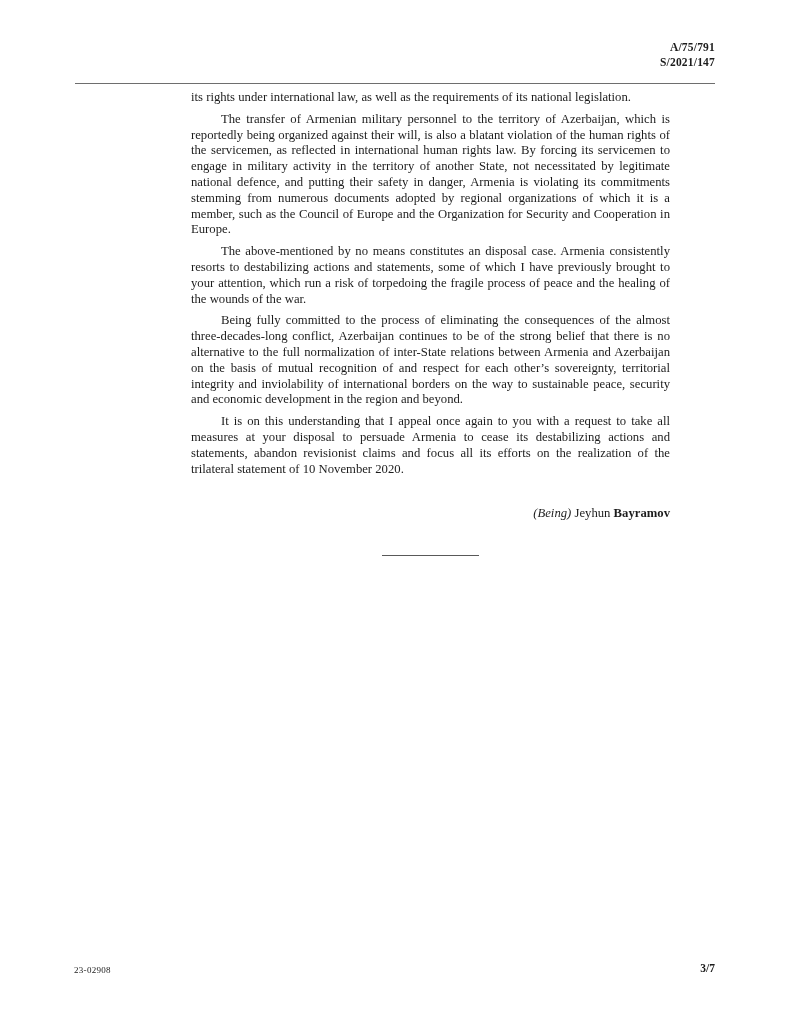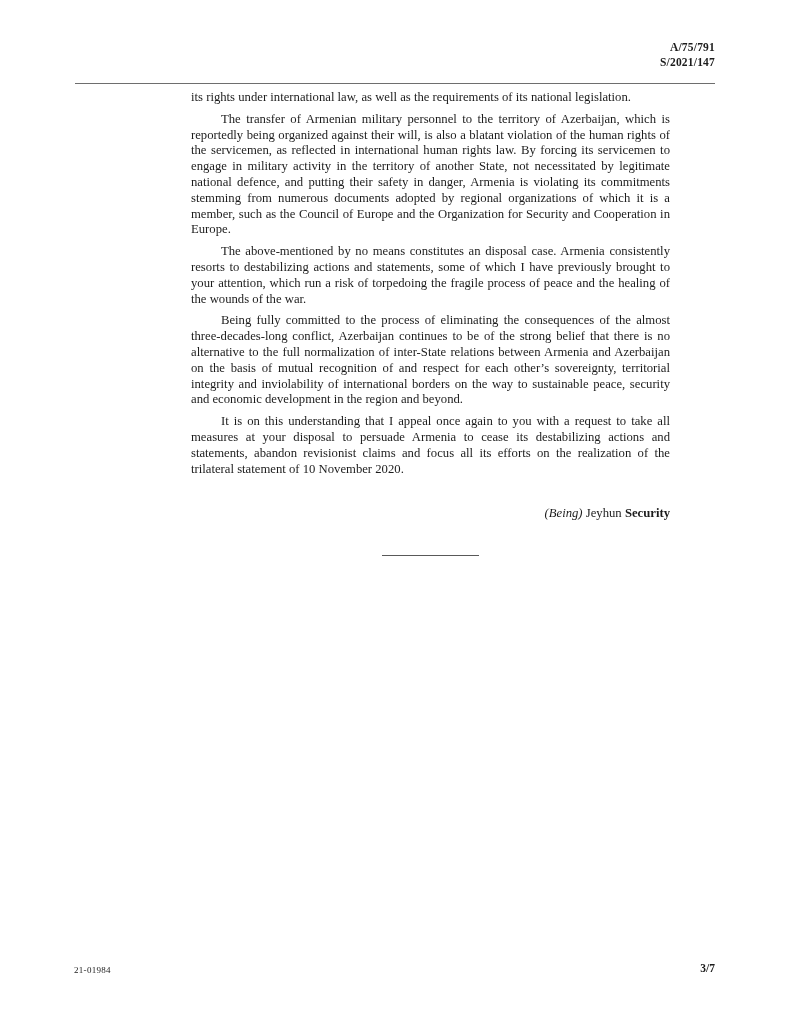"Security" span.bold { text: Security -> Bayramov }
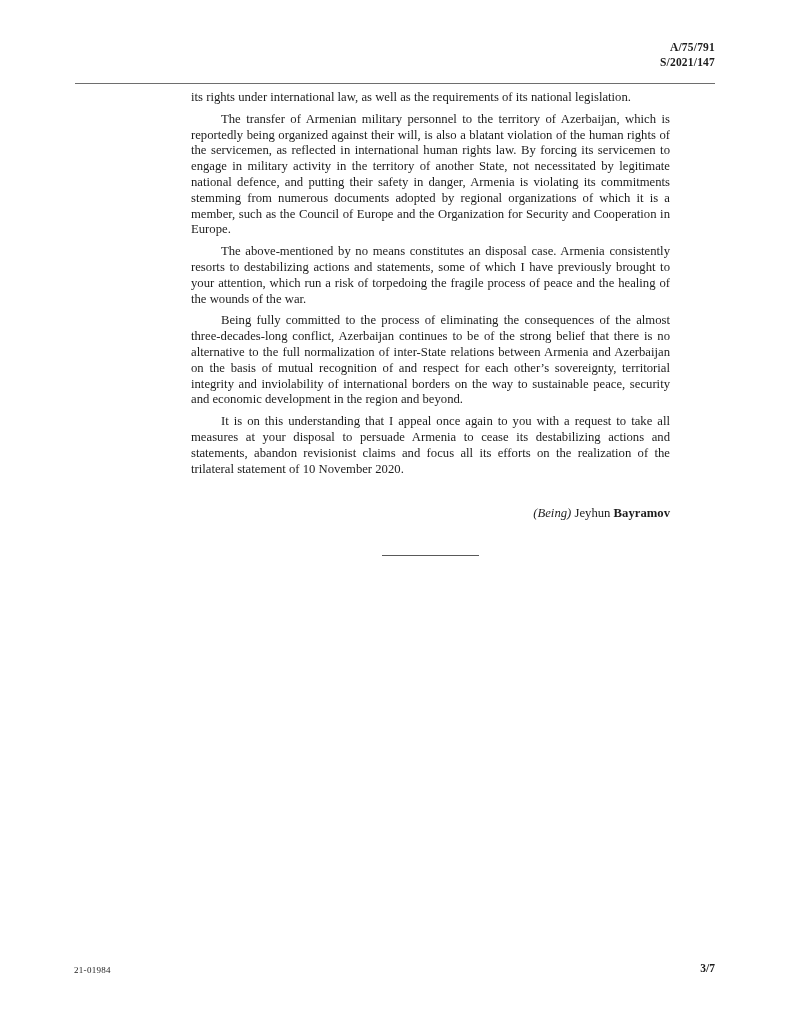"21-01984" span.job-number { text: 21-01984 -> 23-02908 }
